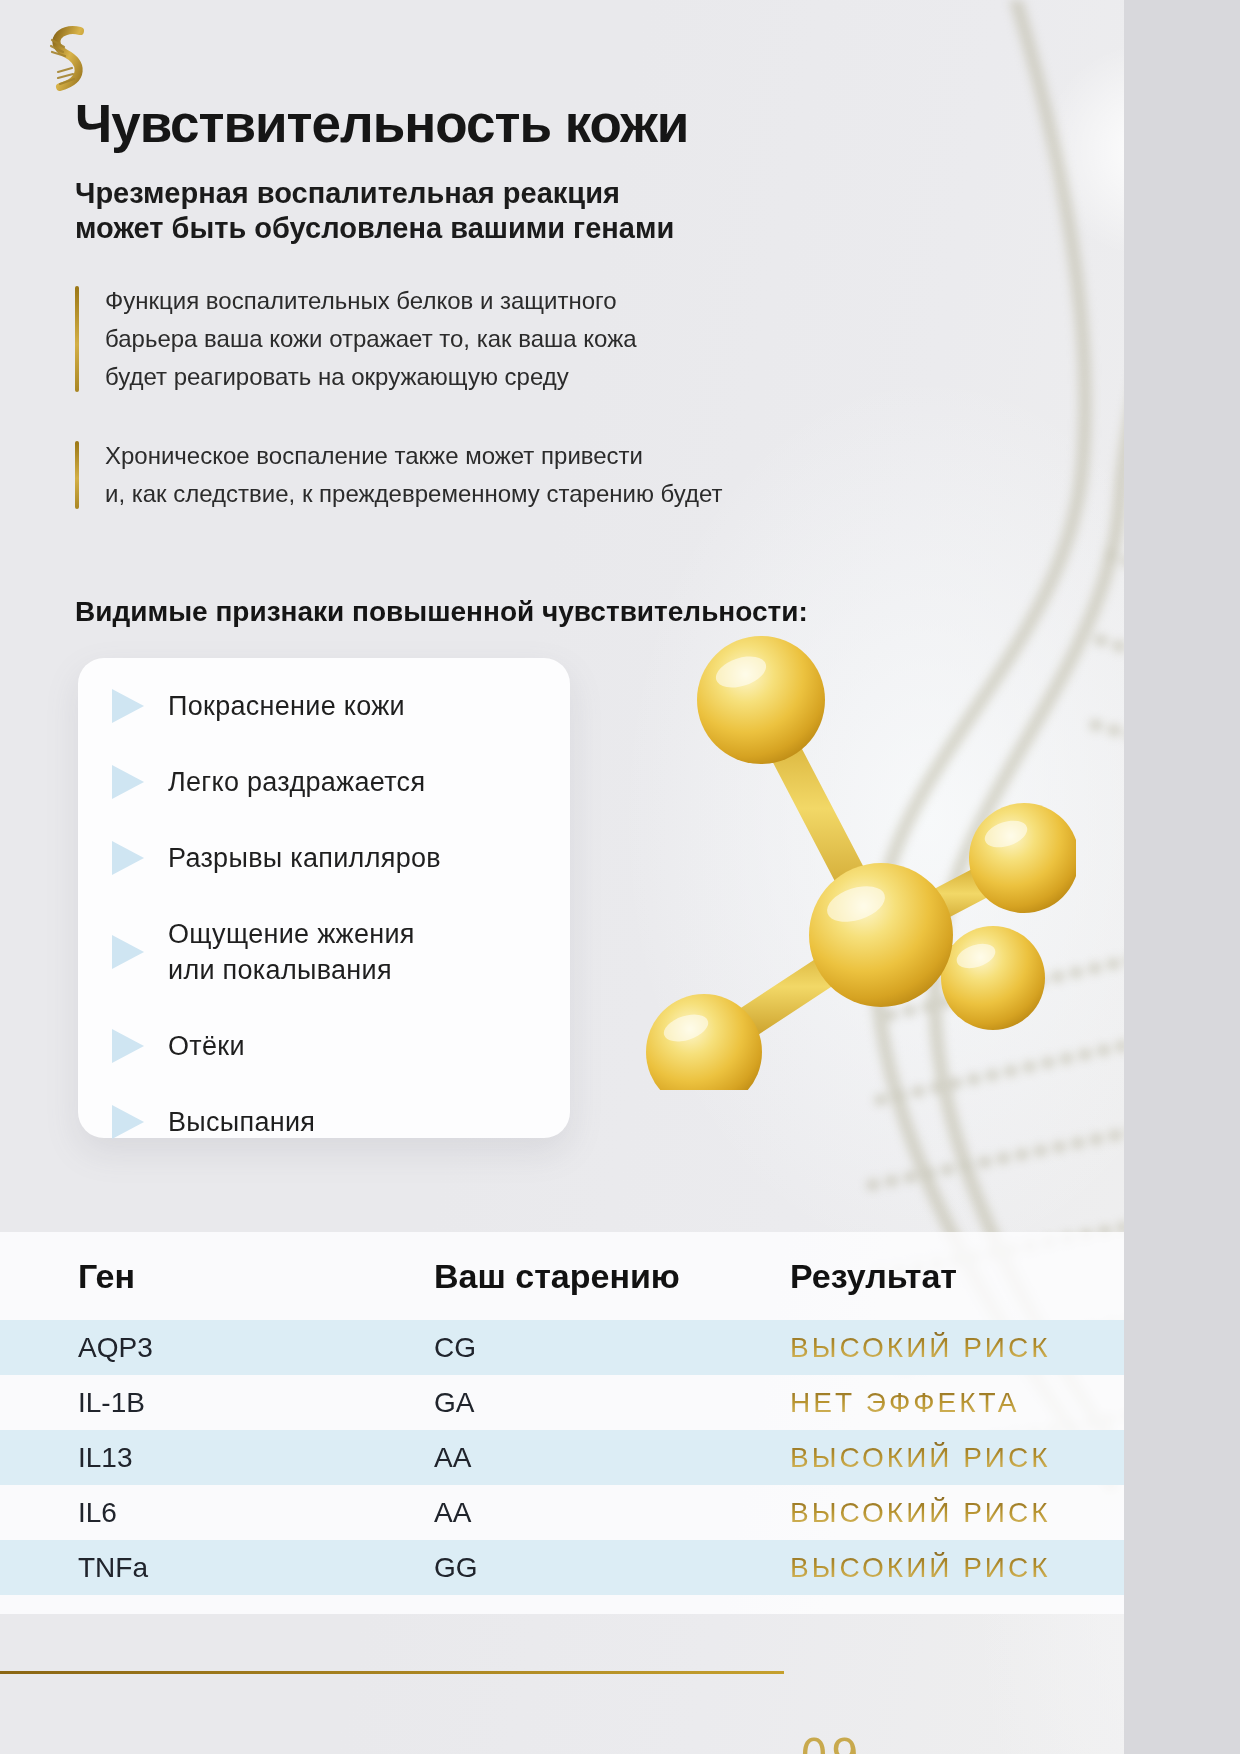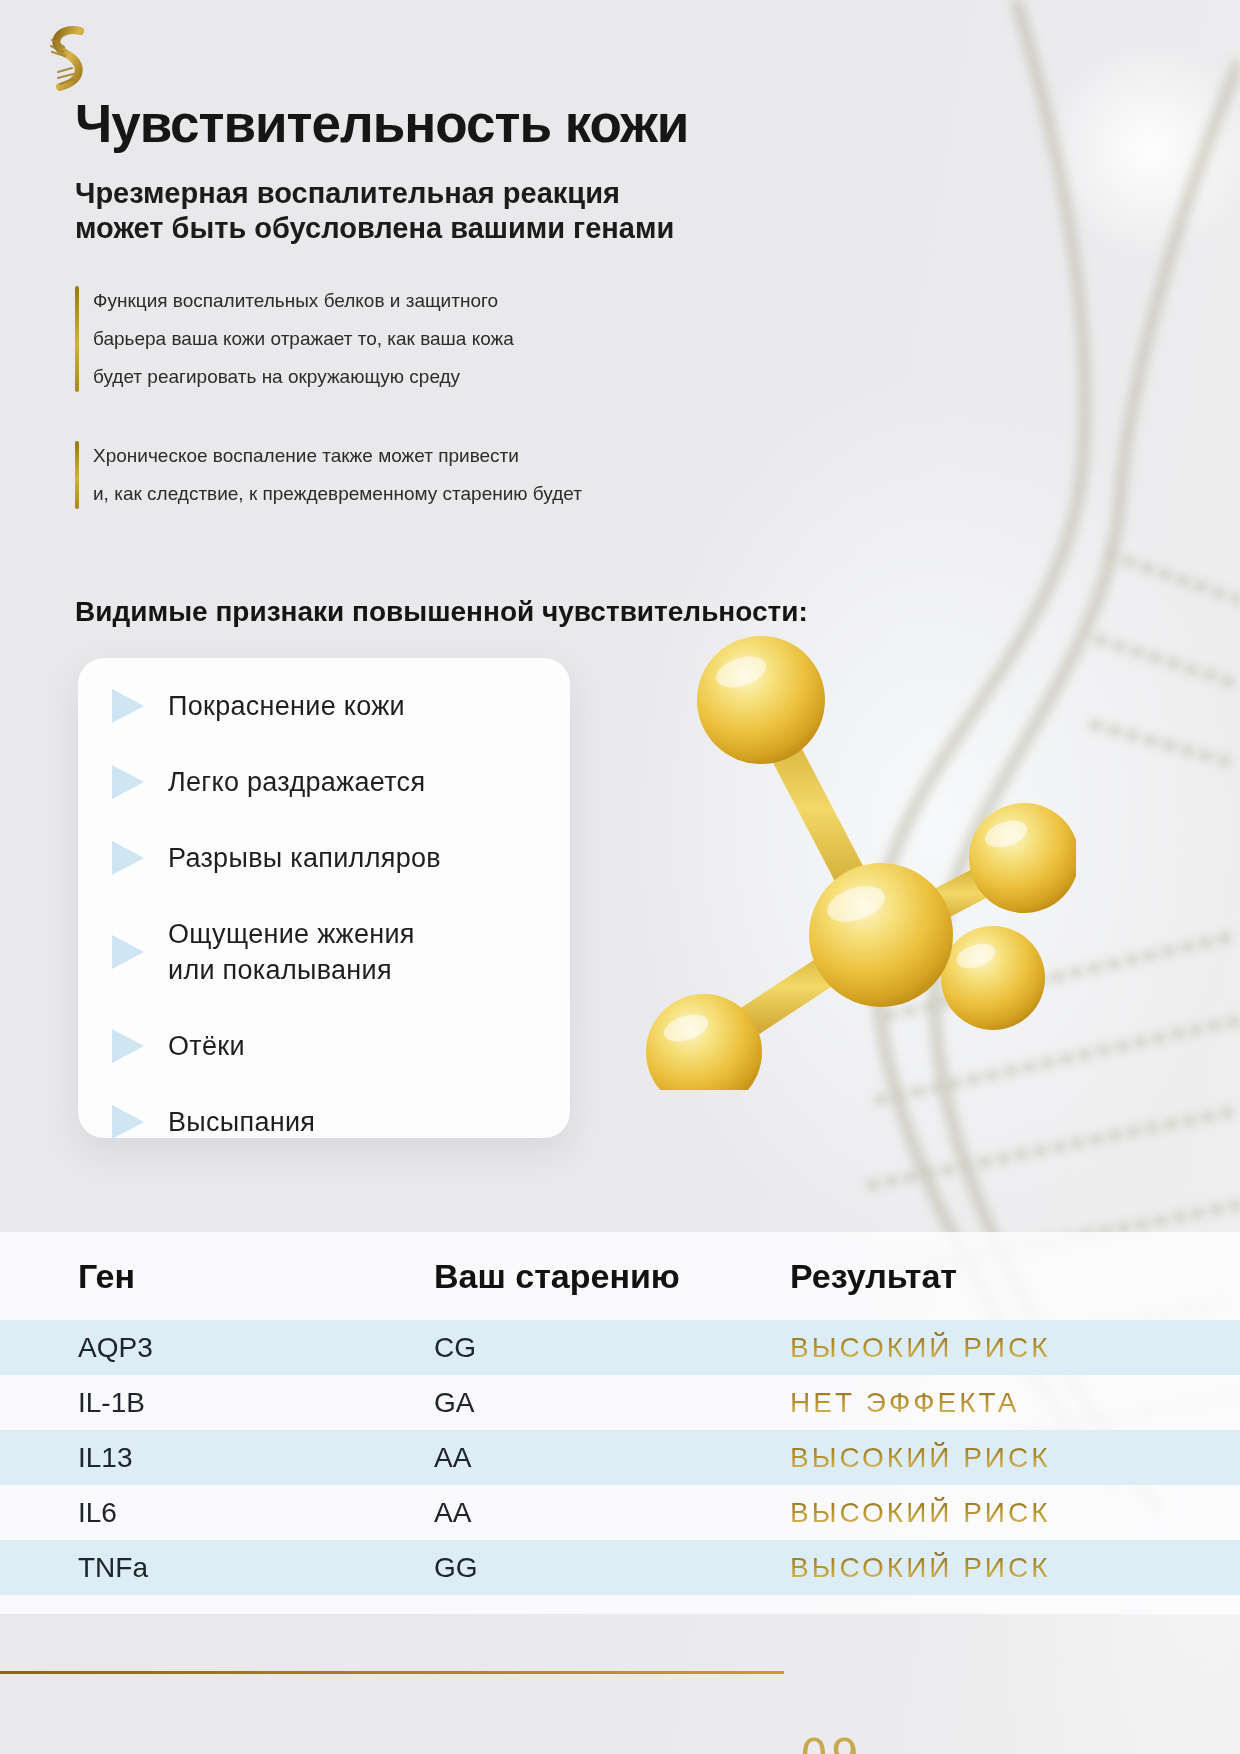"Чувствительность кожи" .page { width: 1240px -> 1124px }
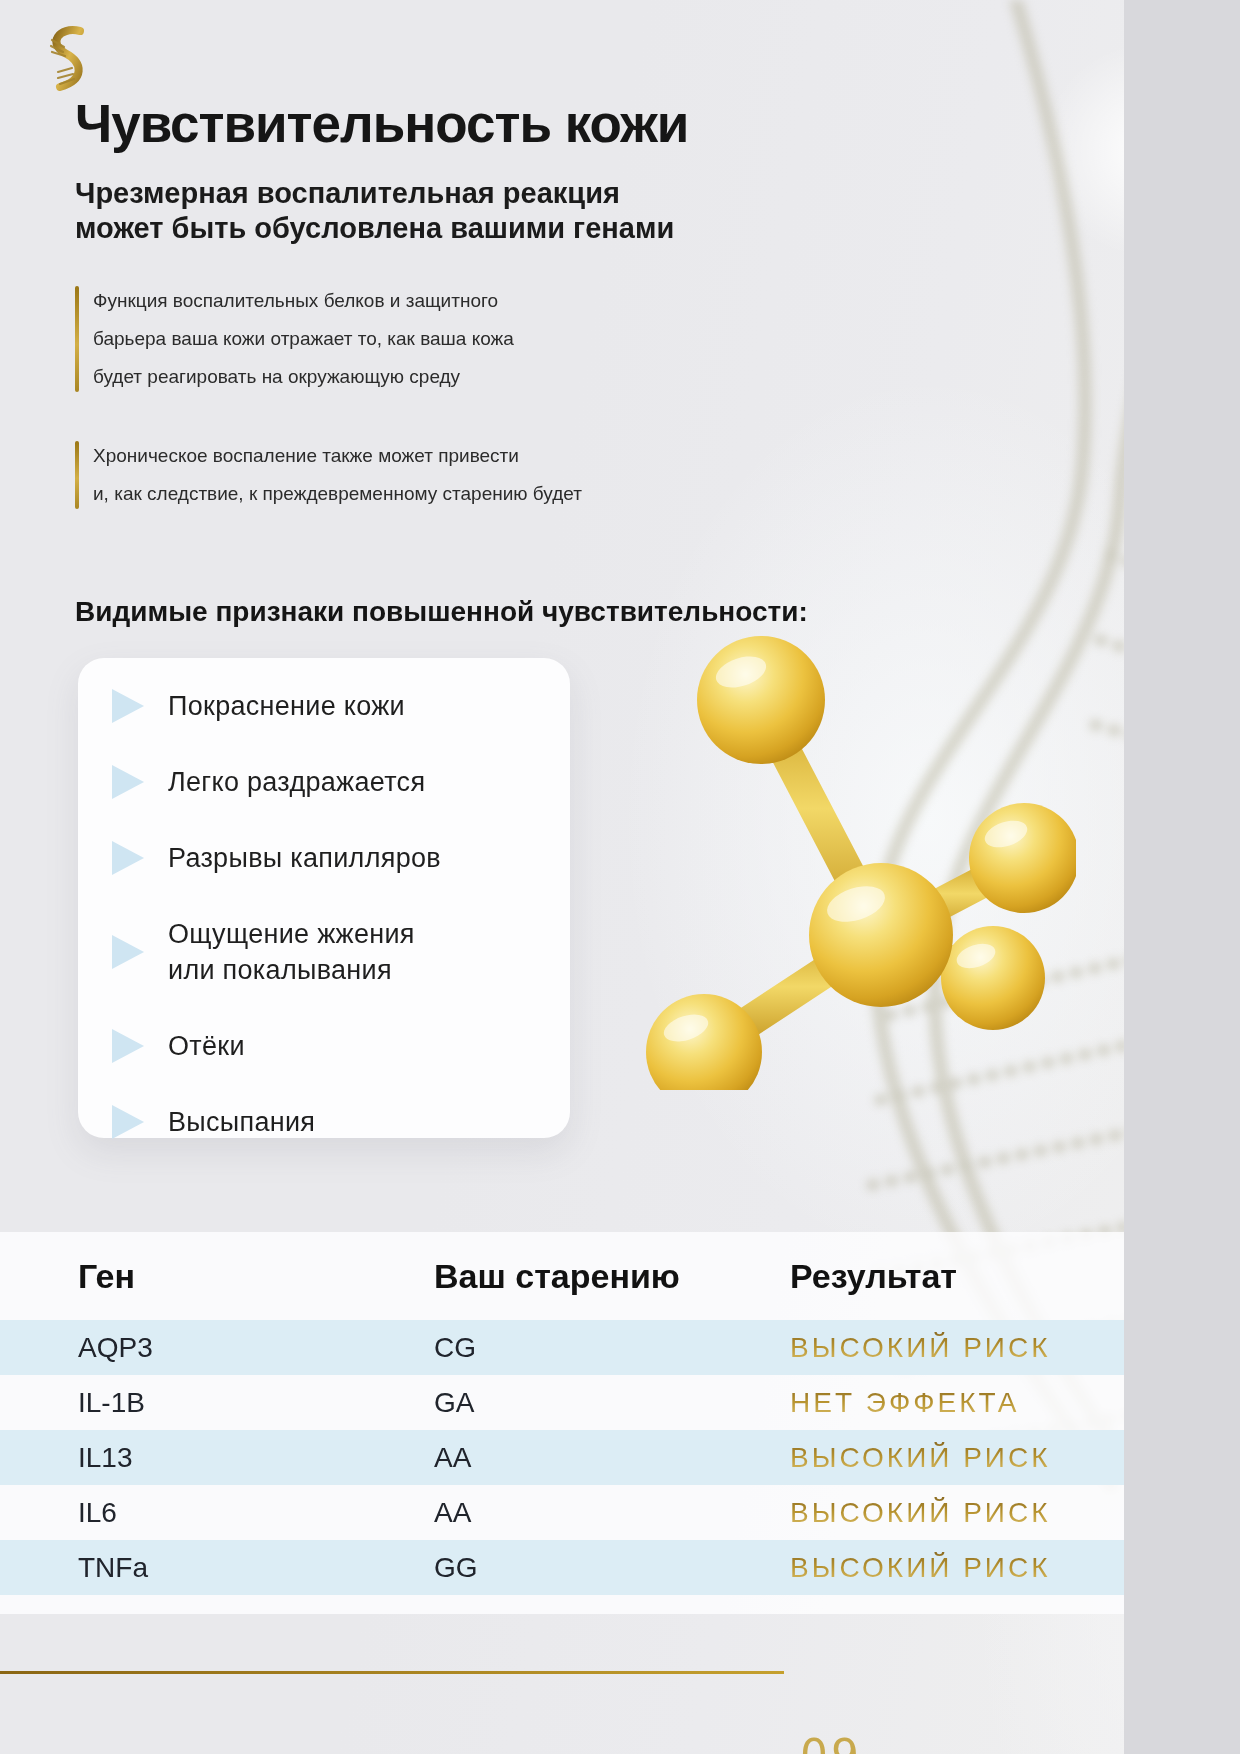"Функция воспалительных белков и" .para { font-size: 19px -> 24px; padding-left: 18px -> 30px }
